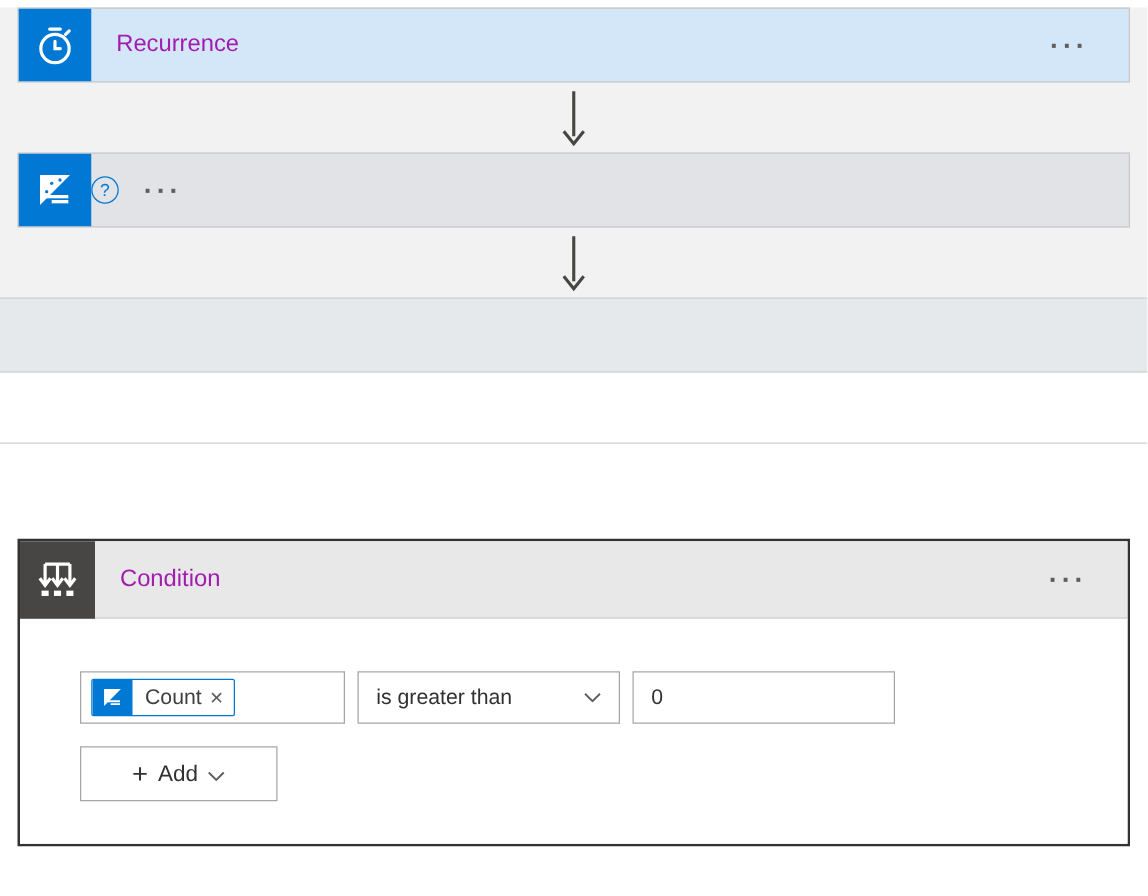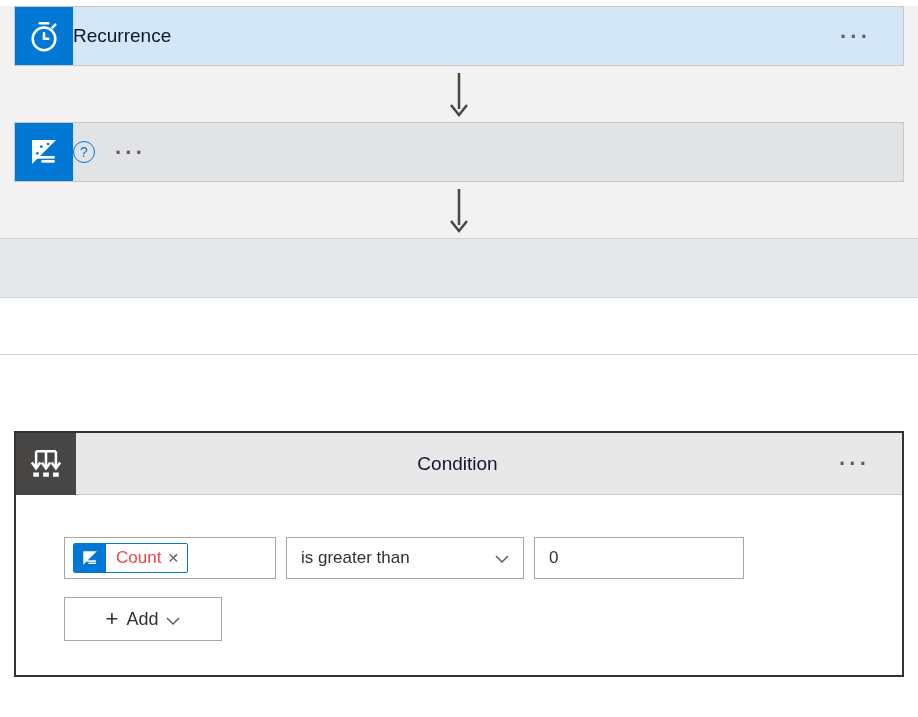"Recurrence" .card-title { color: #0f172a -> #a21caf; padding-left: none -> 20px }
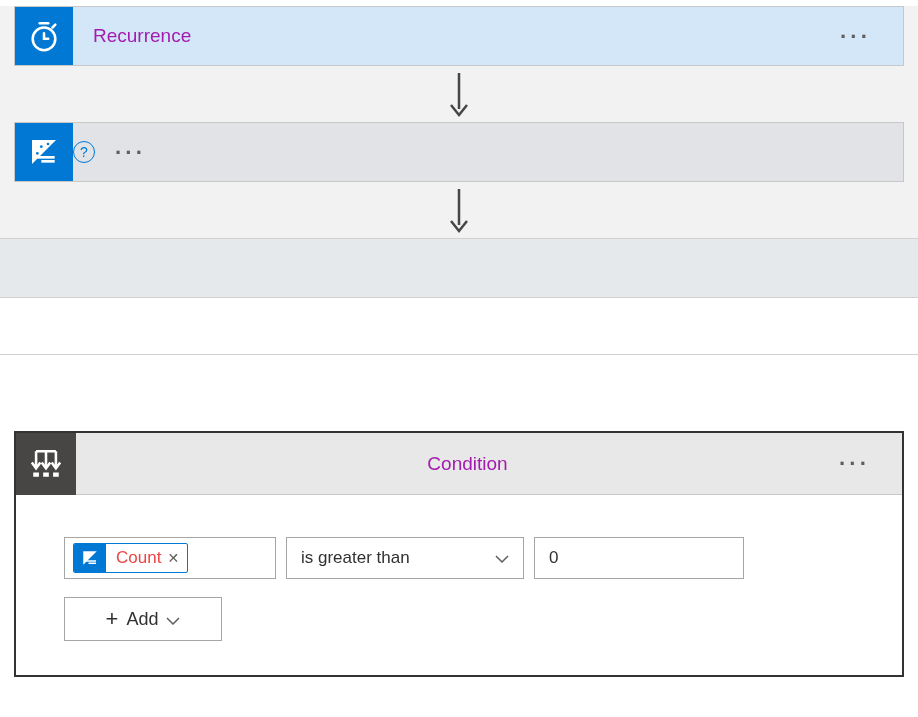"Condition" .condition-header { text-align: center -> none }
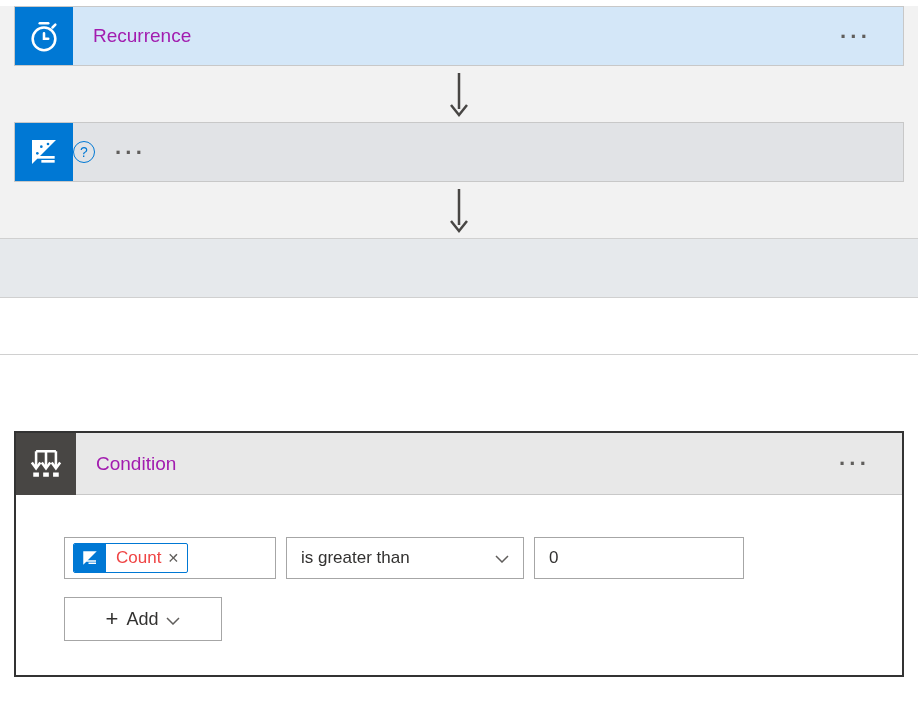"Count" .operand-token-text { color: #ef4444 -> #404040 }
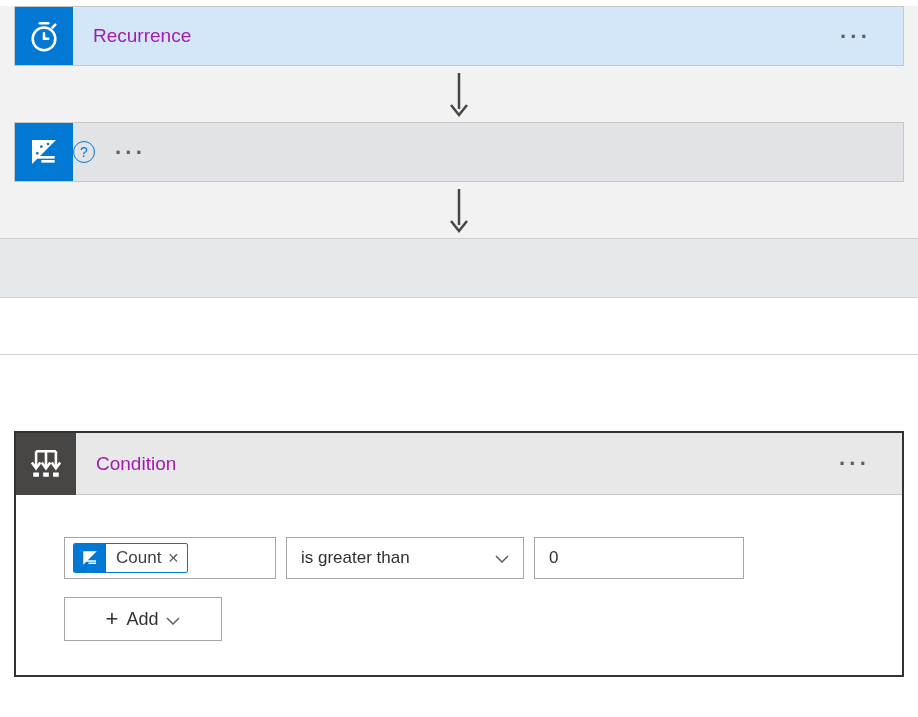"is greater than" .operator-box { width: 238px -> 210px }
